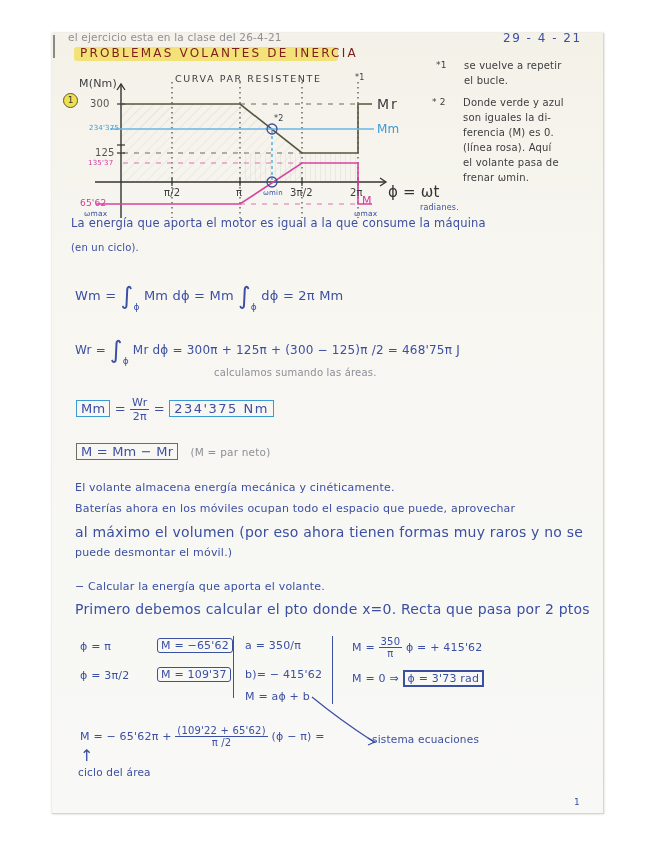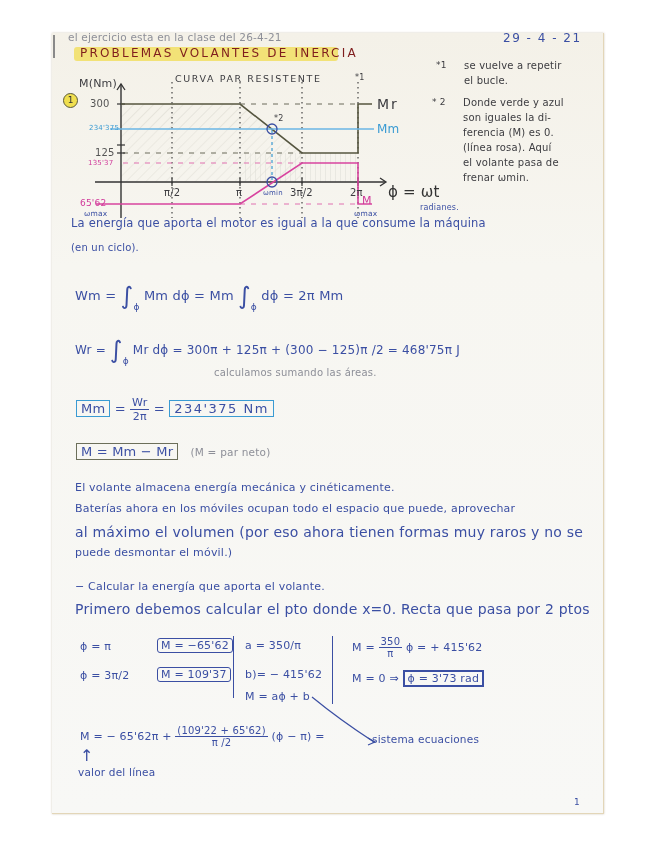"valor del línea" div.hw { text: valor del línea -> ciclo del área }
